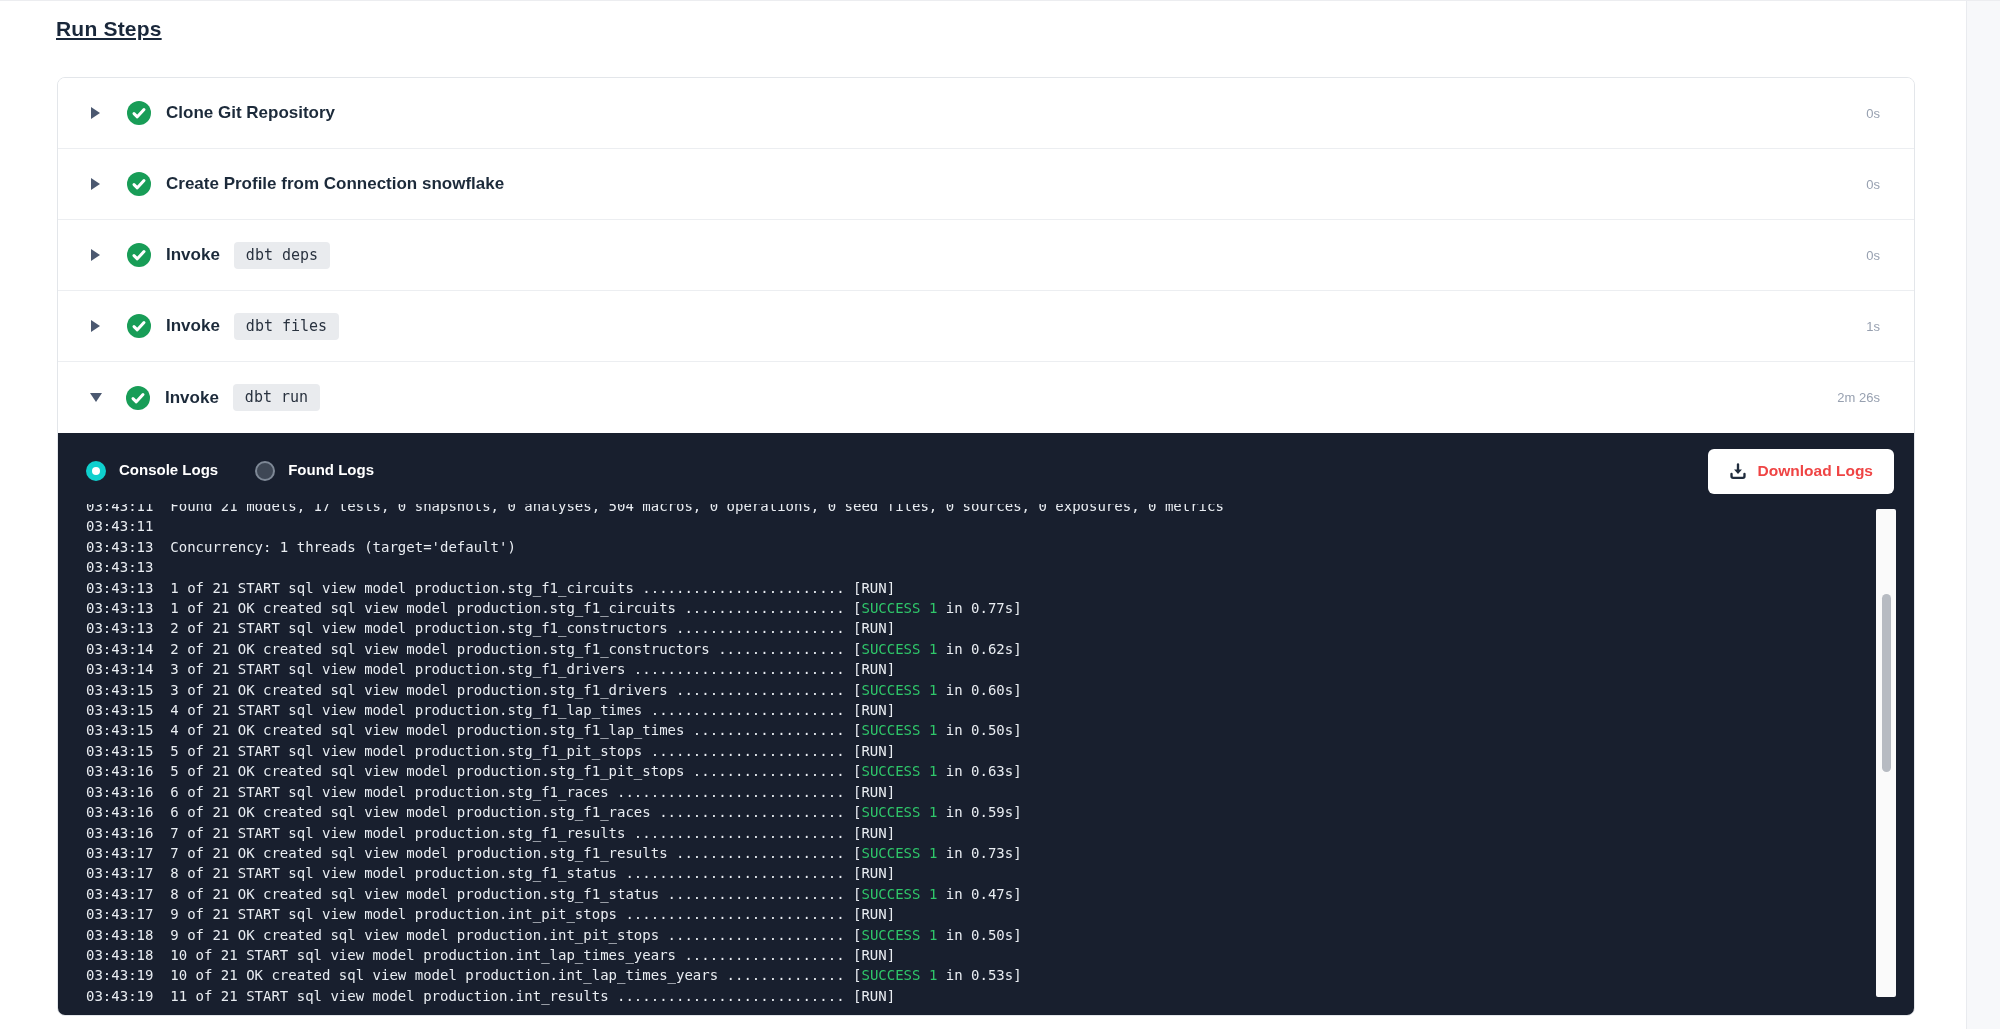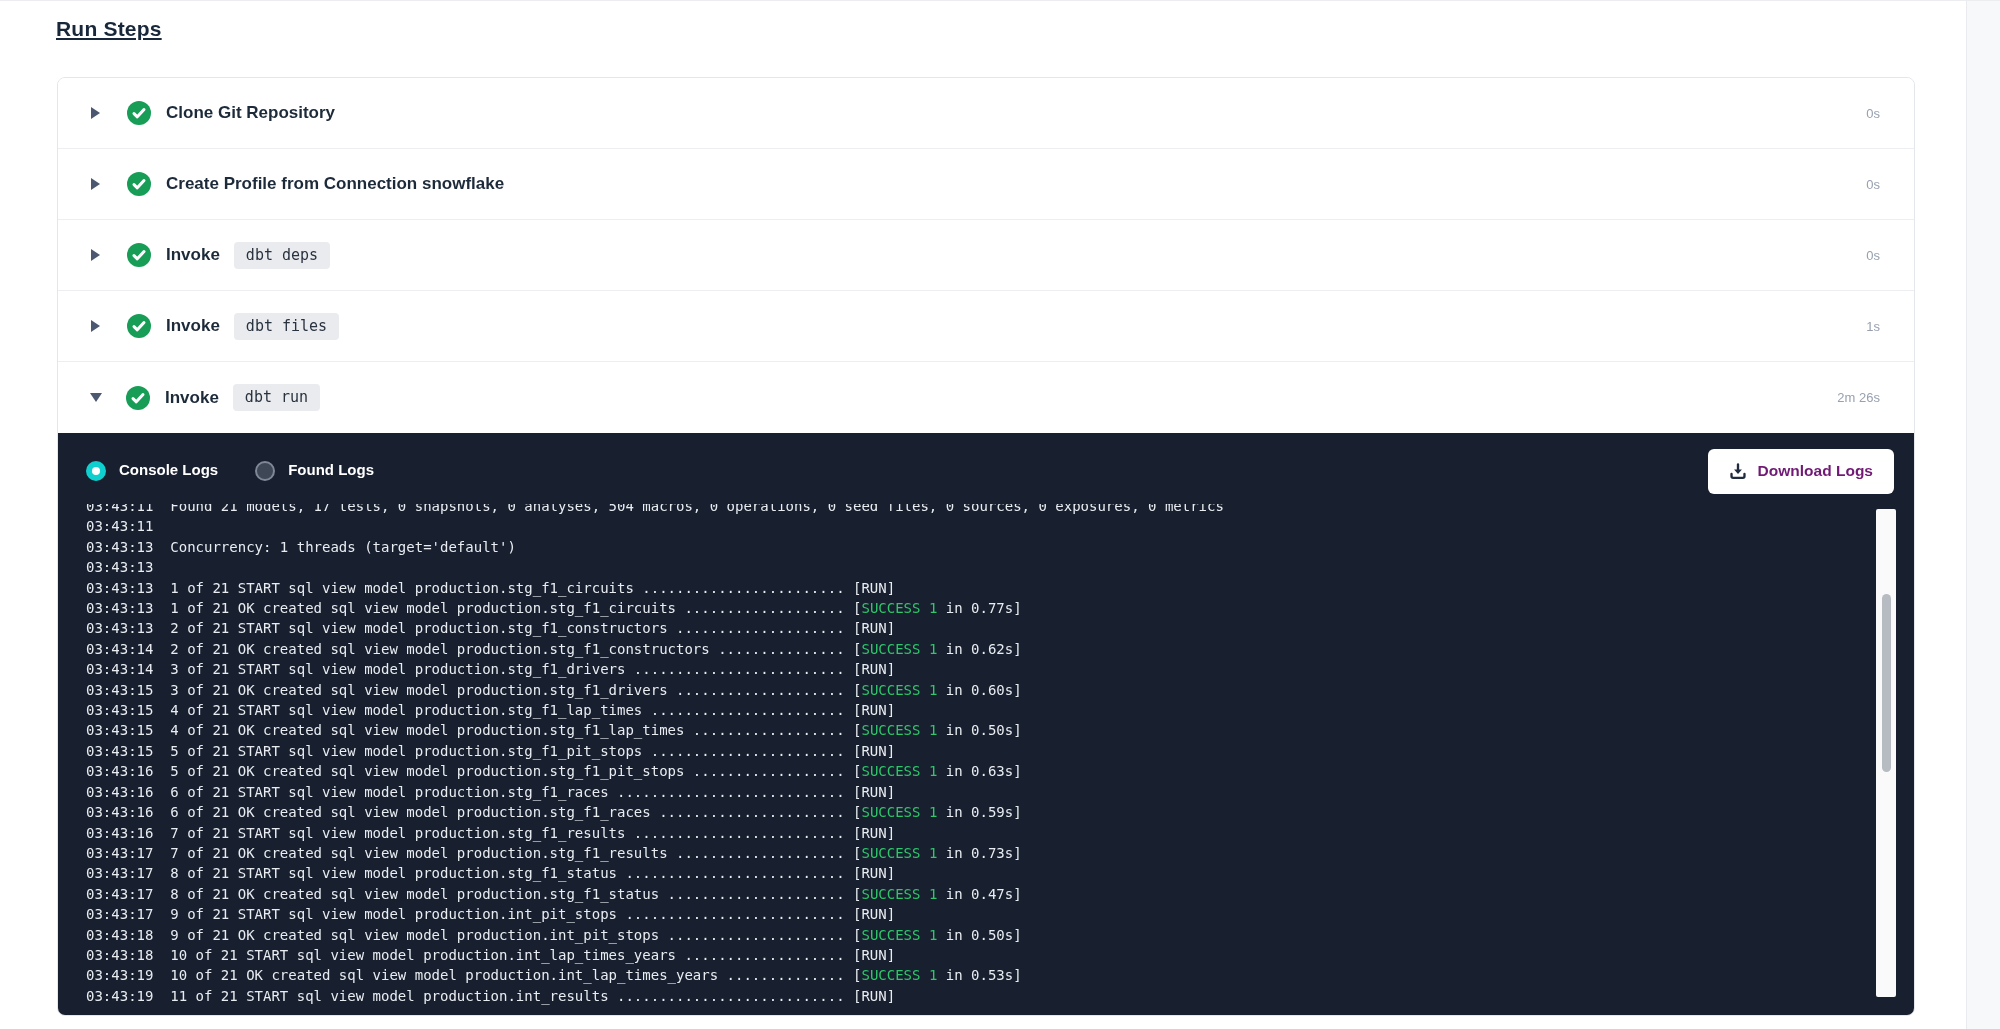"Download Logs" .dl-btn { color: #701a75 -> #ef4444 }
